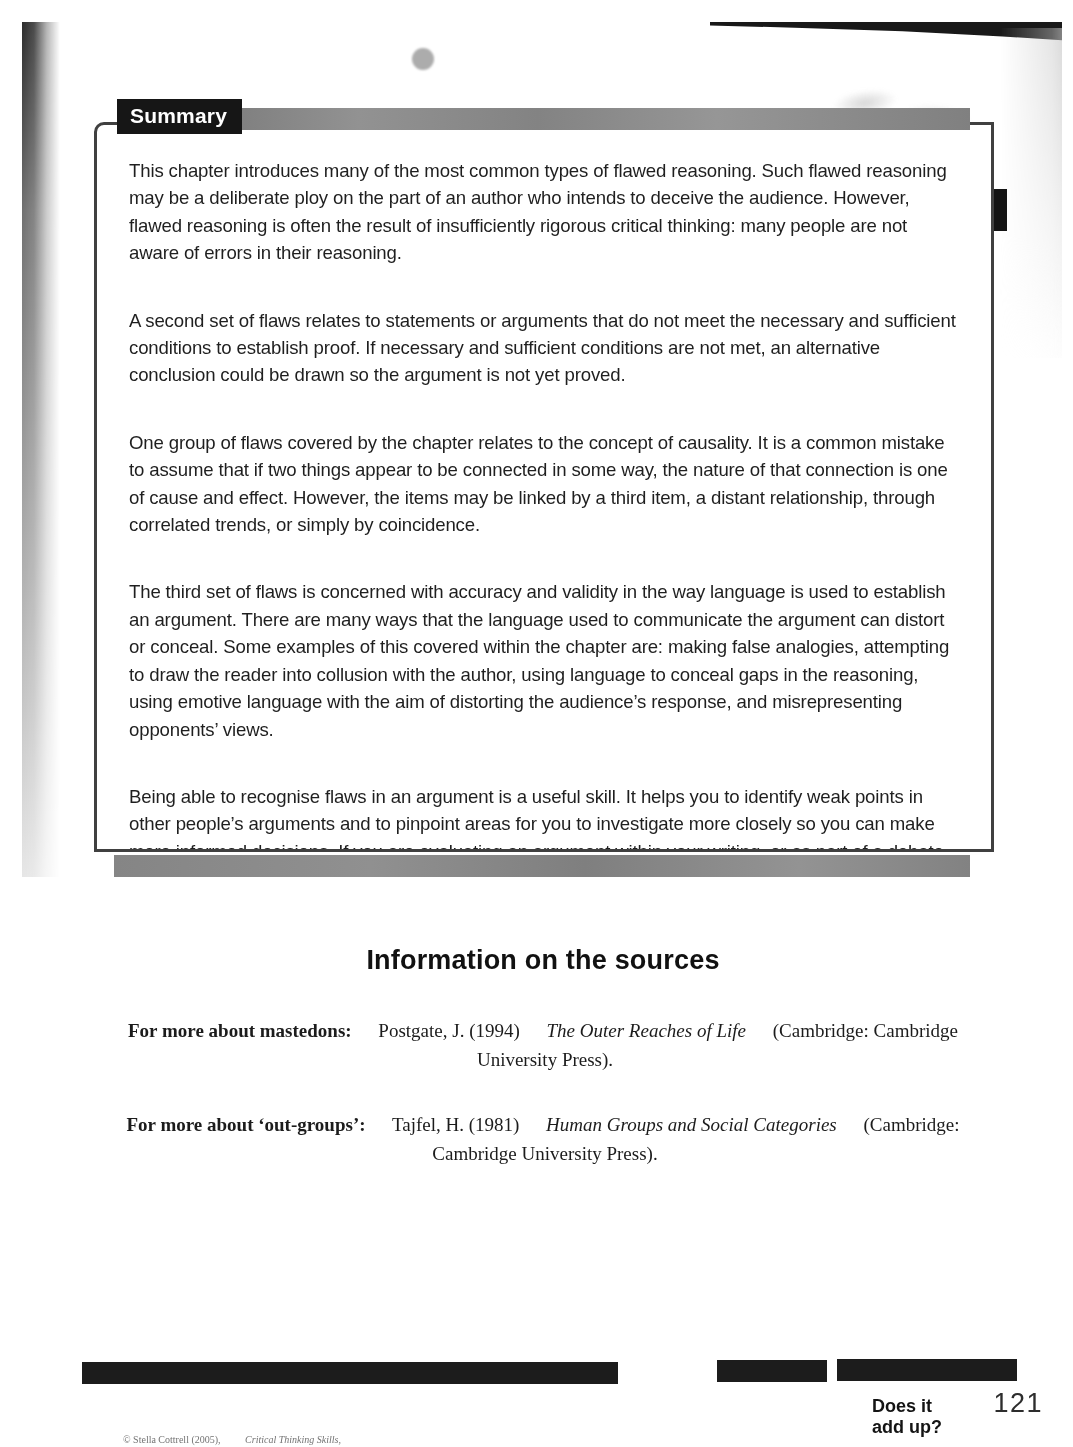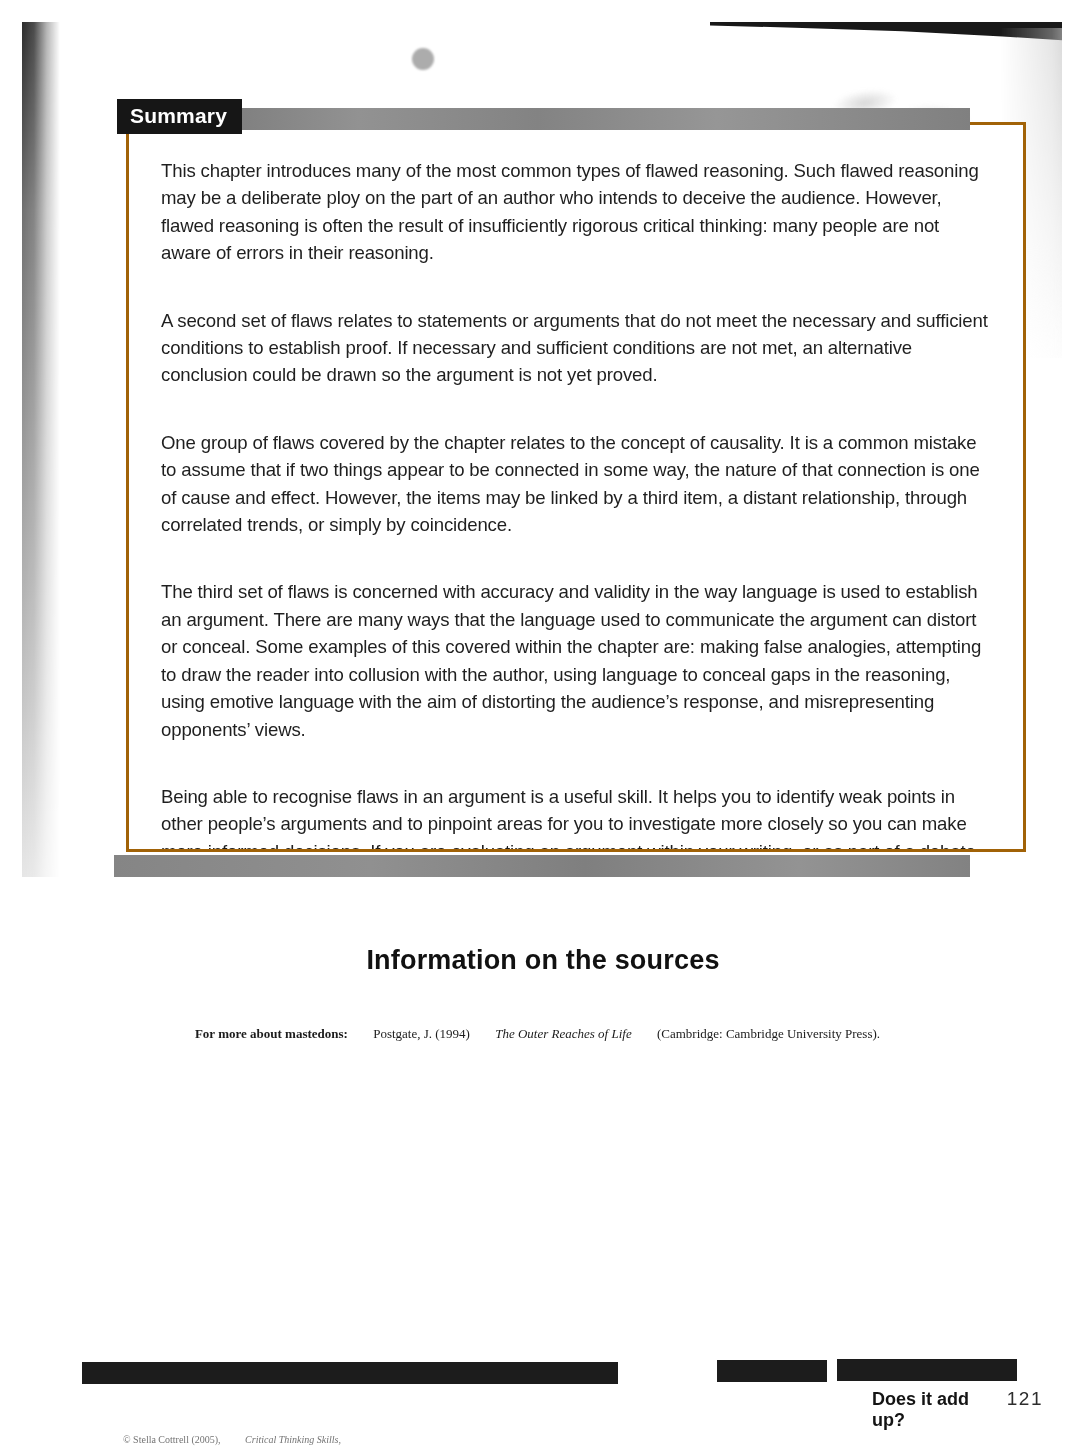"This chapter introduces many of" .summary-box { border: 3px solid #a16207 -> 3px solid #404040; margin-left: 32px -> none }
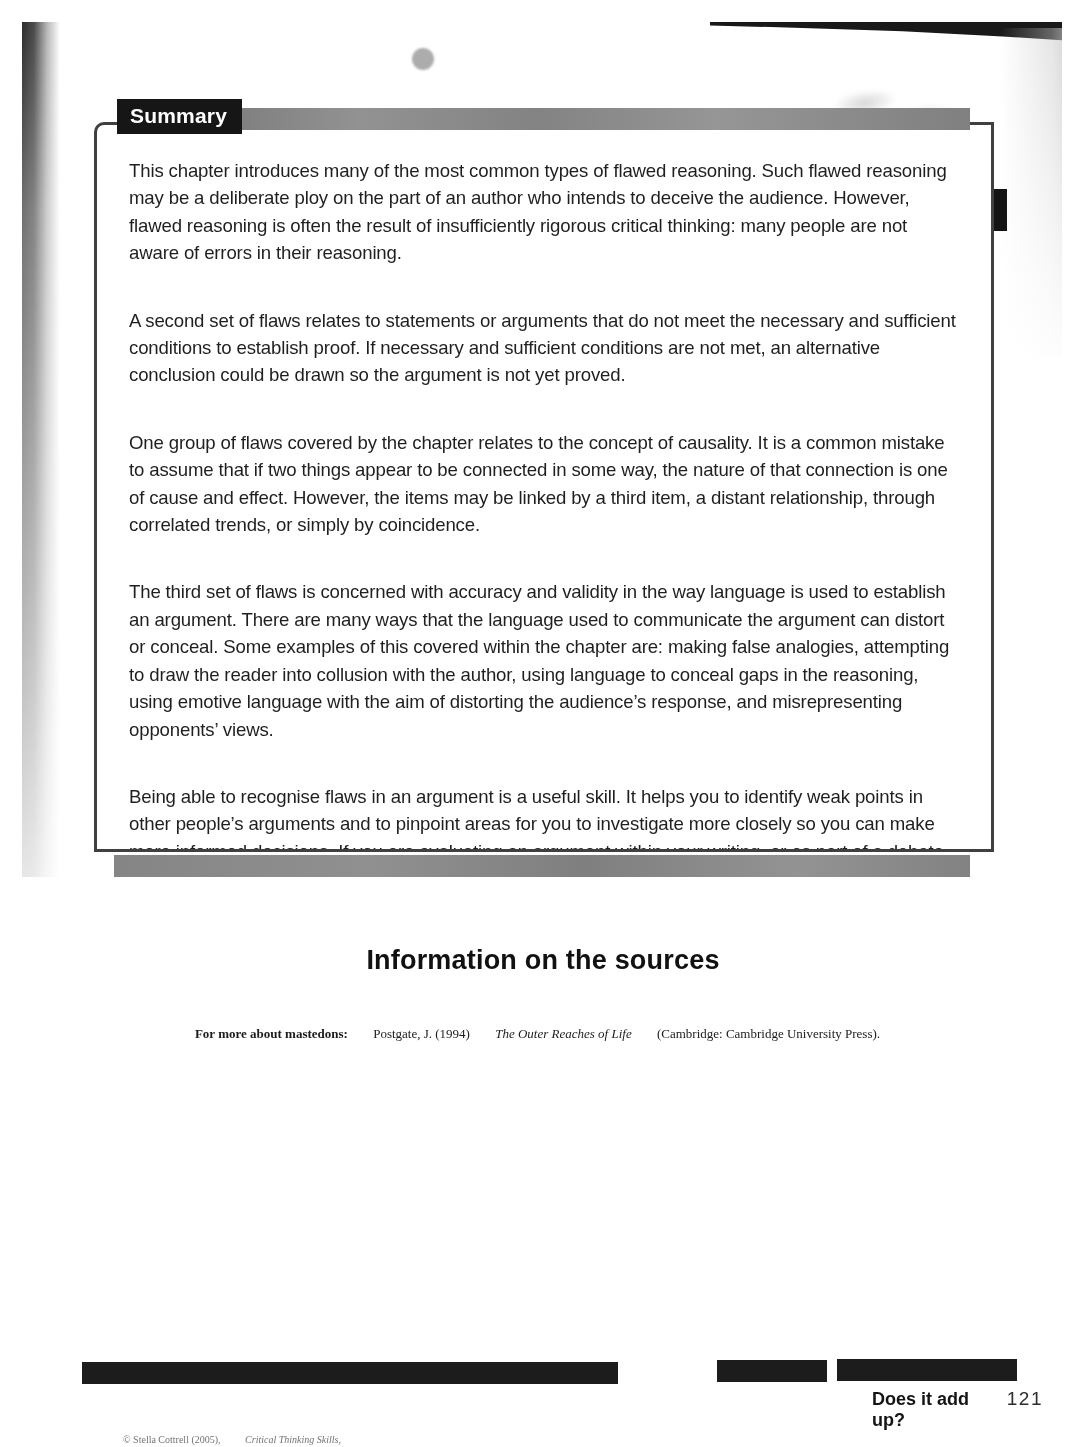"For more about mastedons: Postgate," .reference { font-size: 13px -> 19px; line-height: 36px -> 29px }
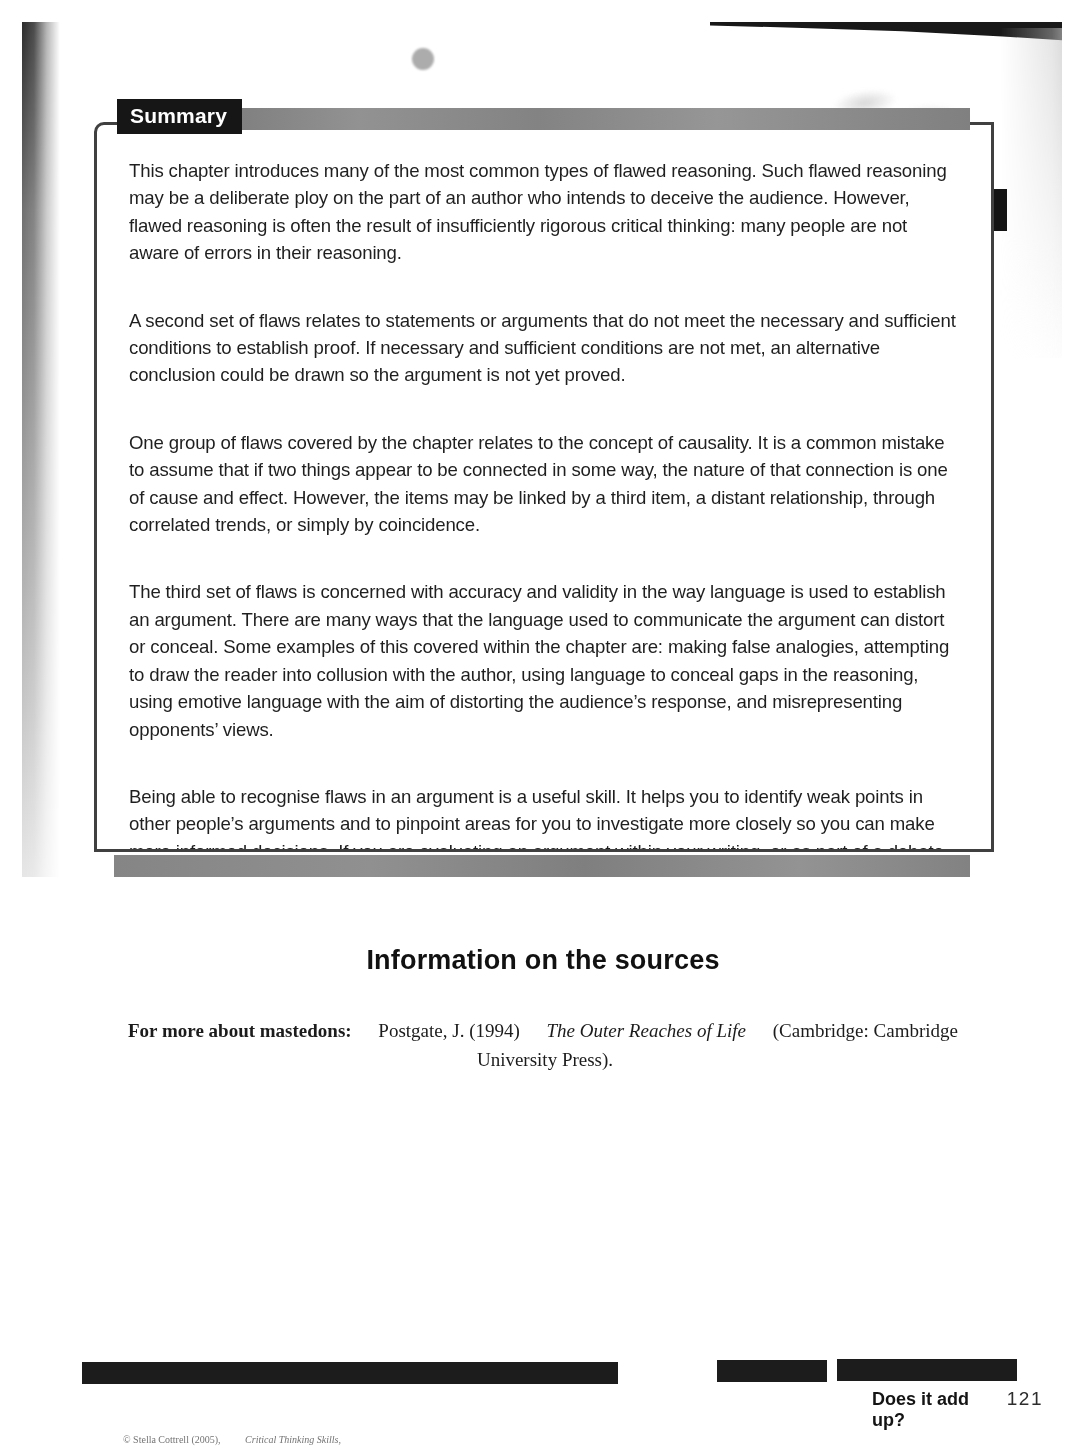"For more about ‘out-groups’: Tajfel," p.reference { html: none -> <p><span>For more about ‘out-groups’:</span><span> Tajfel, H. (1981) </span><span>Human Groups and Social Categories</span><span> (Cambridge: Cambridge University Press).</span></p> }
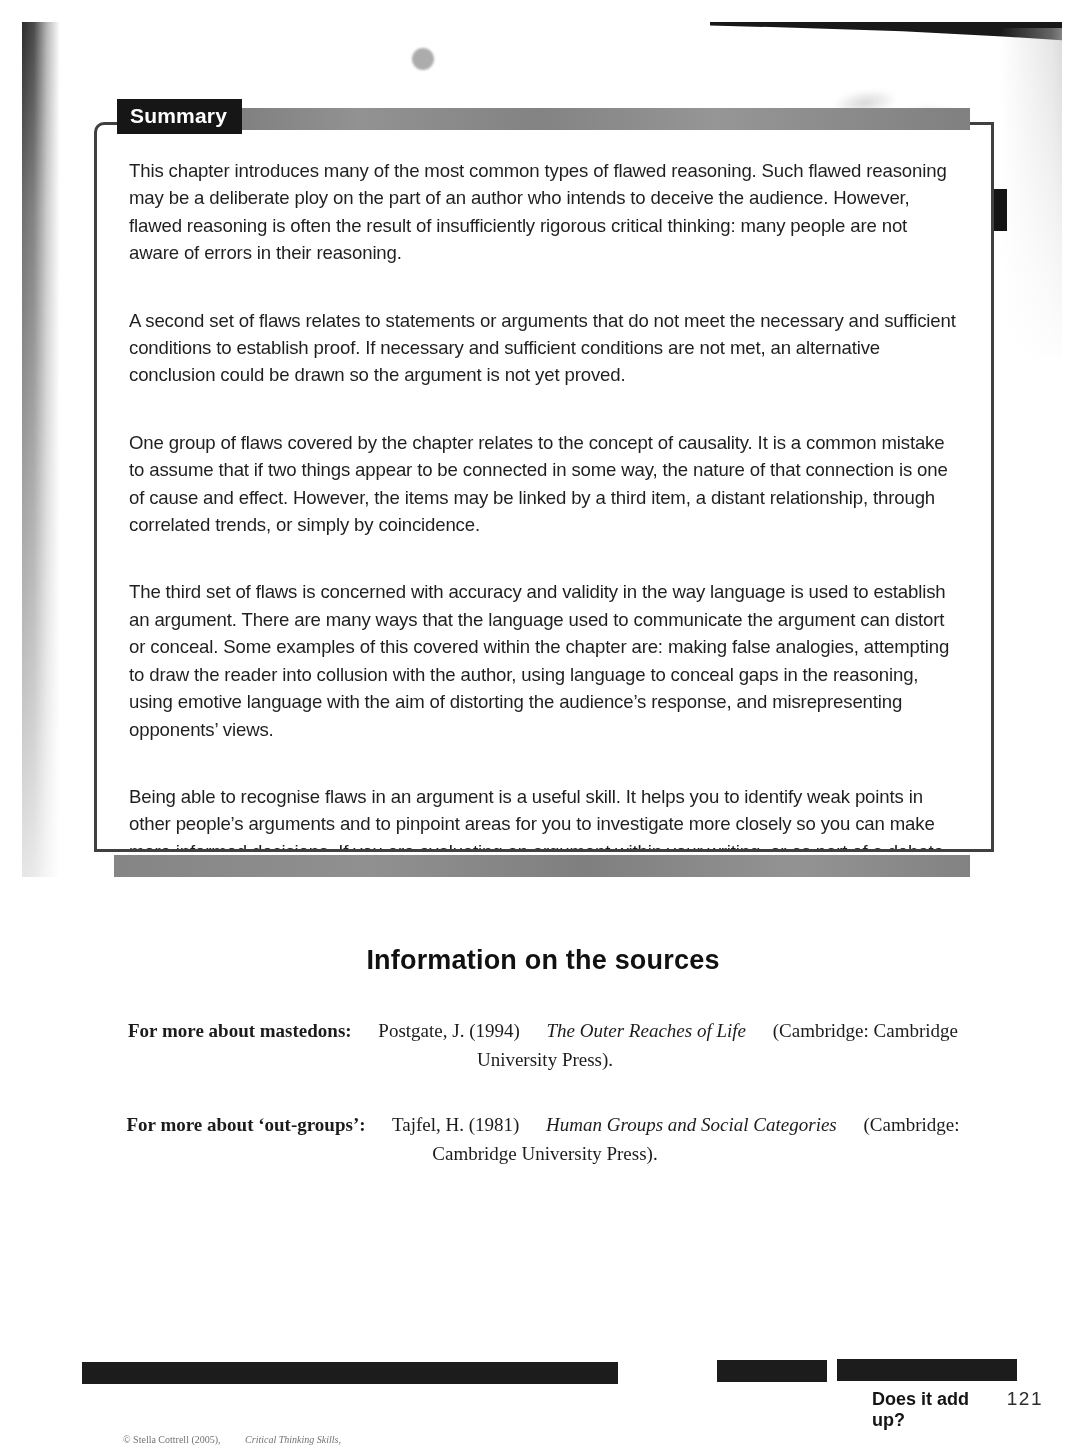"121" .page-number { font-size: 19px -> 27px }
